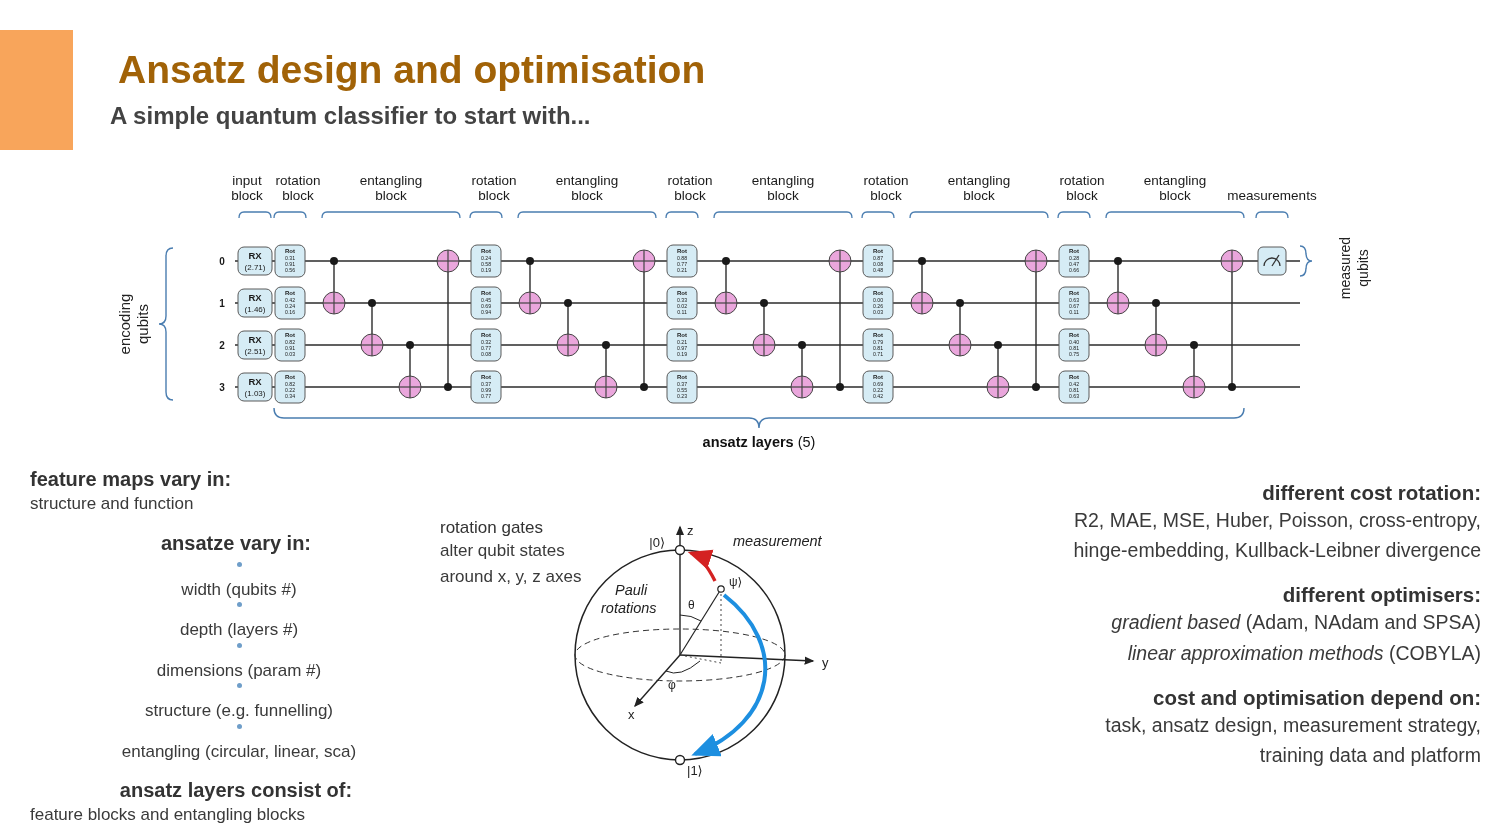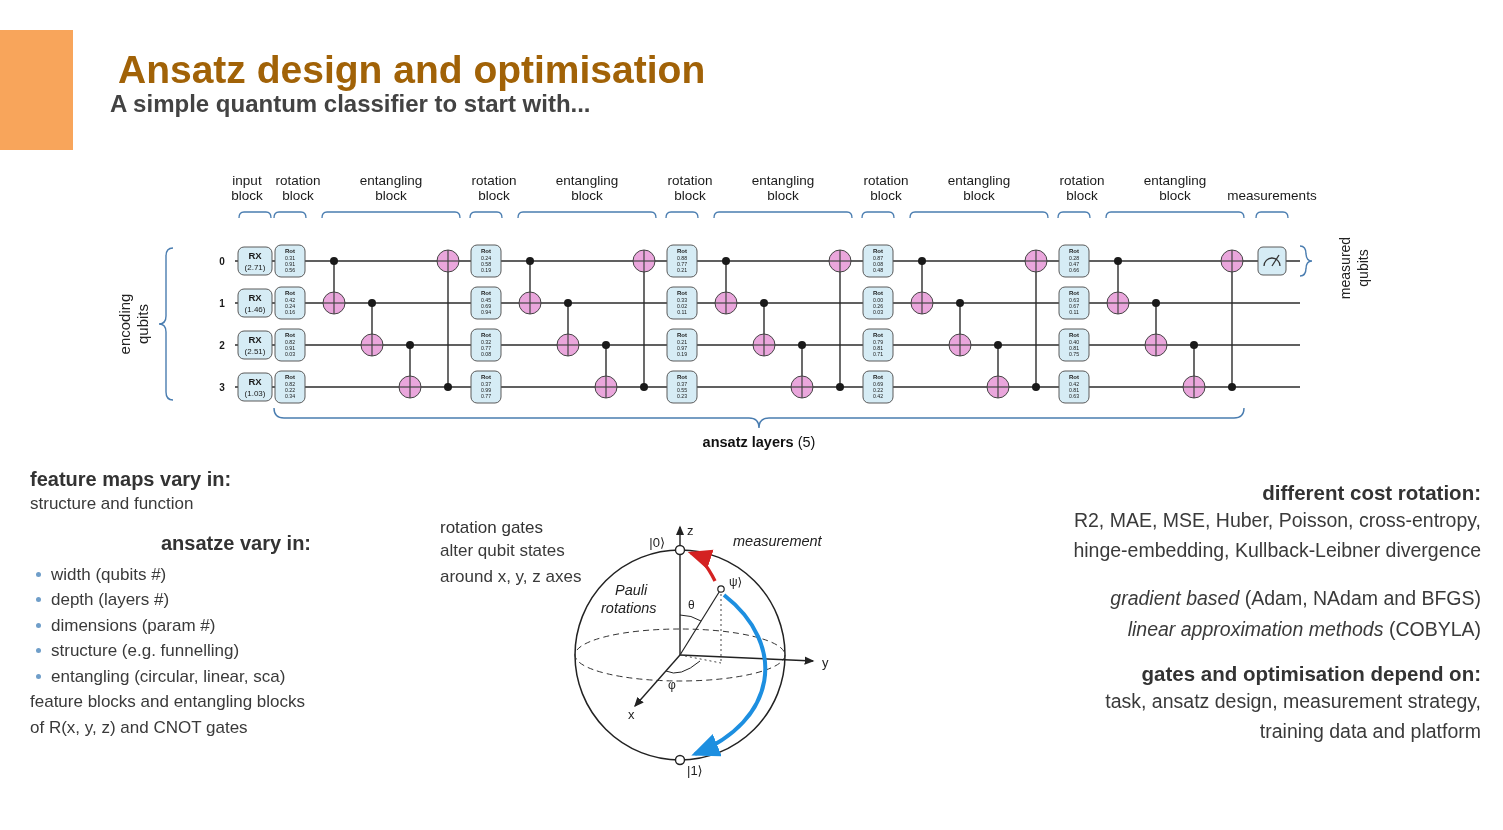"A simple quantum classifier to" .subtitle { top: 90px -> 102px }
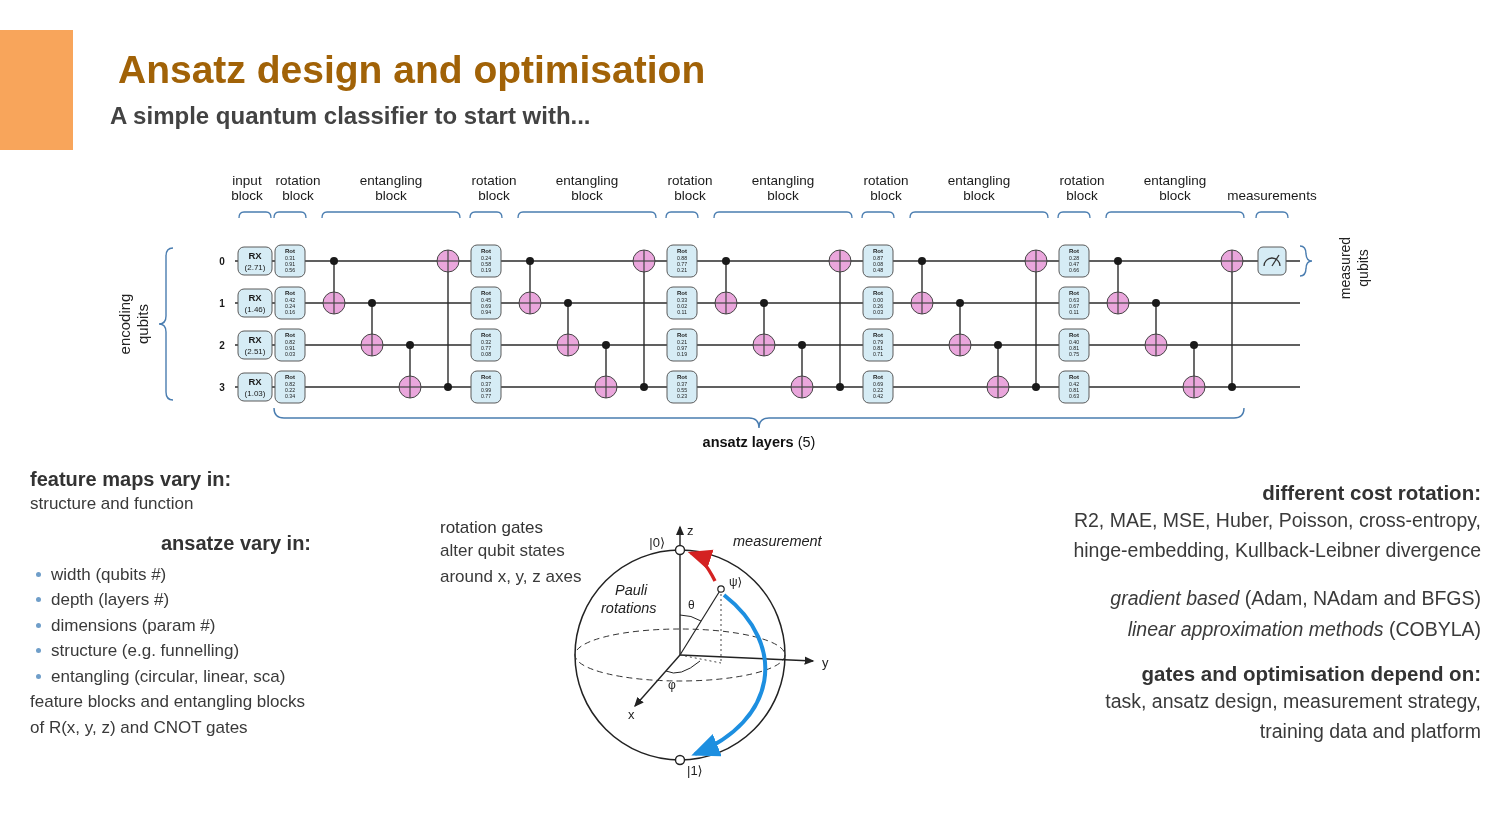"width (qubits #)" .bullets li { flex-direction: none -> column }
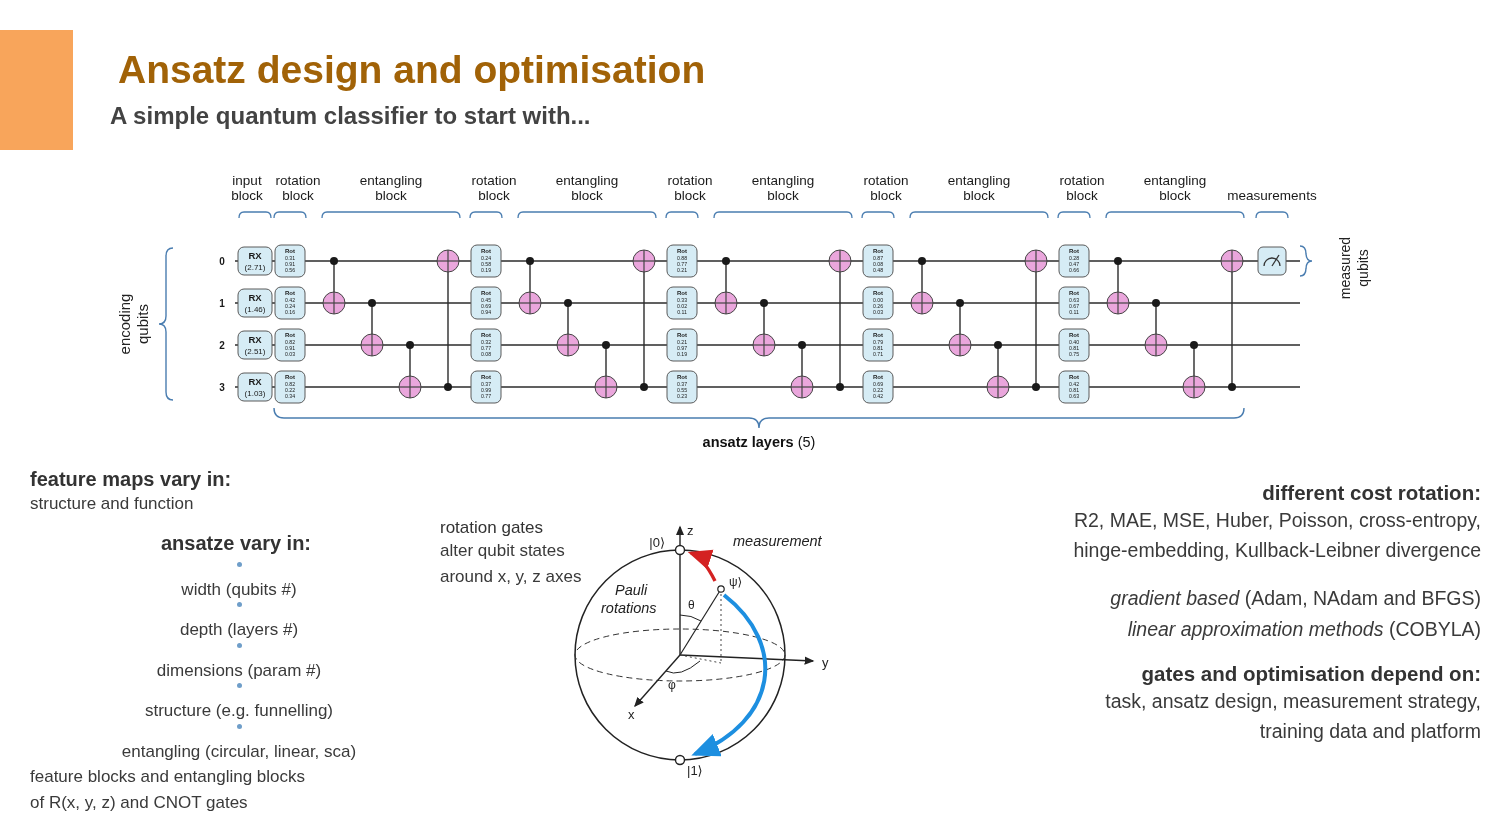"different optimisers:" div.h { html: none -> <div>different optimisers:</div> }
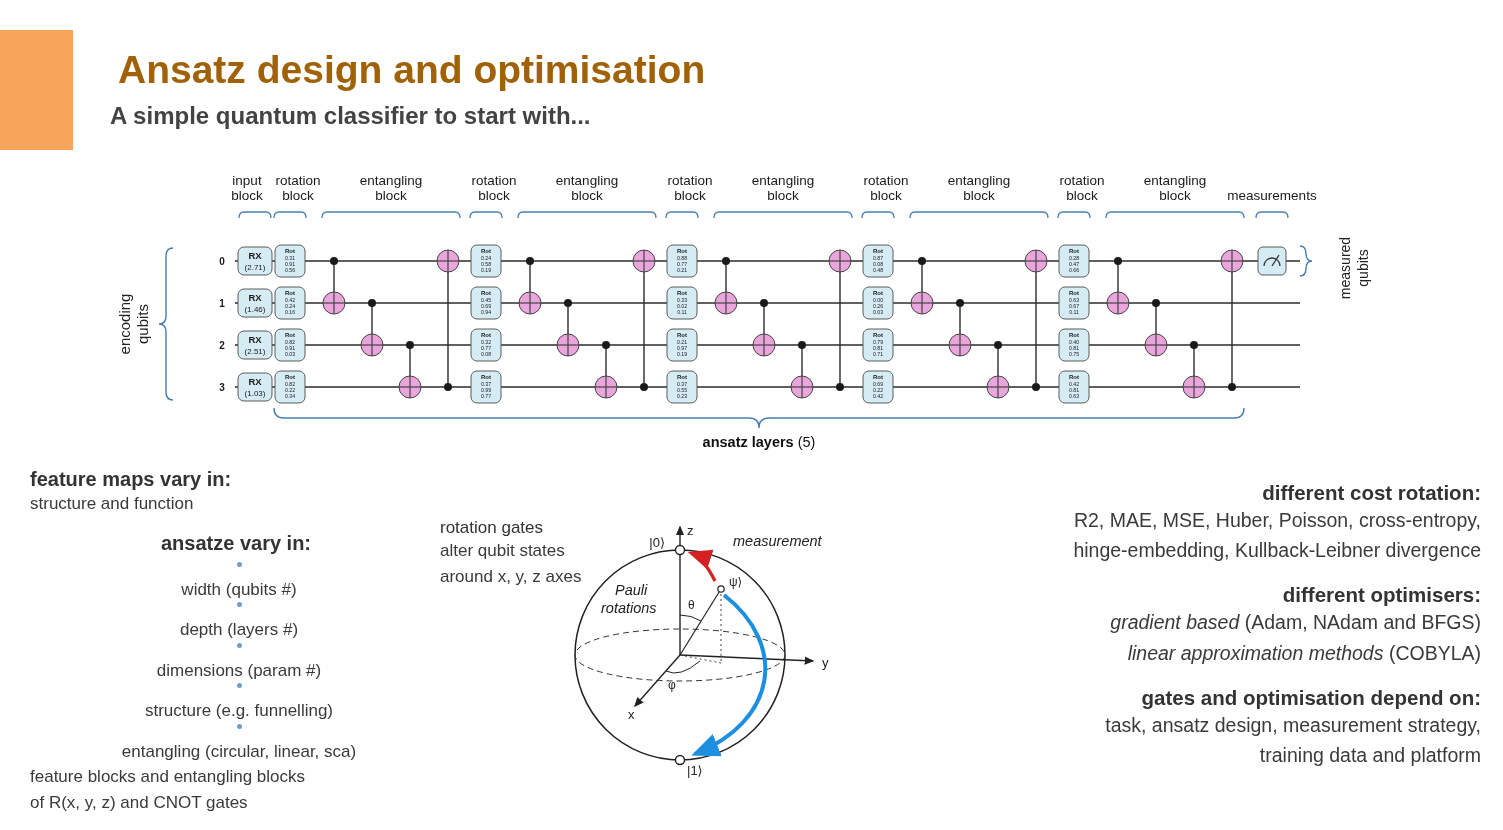"(Adam, NAdam and BFGS)" span { text: BFGS -> SPSA }
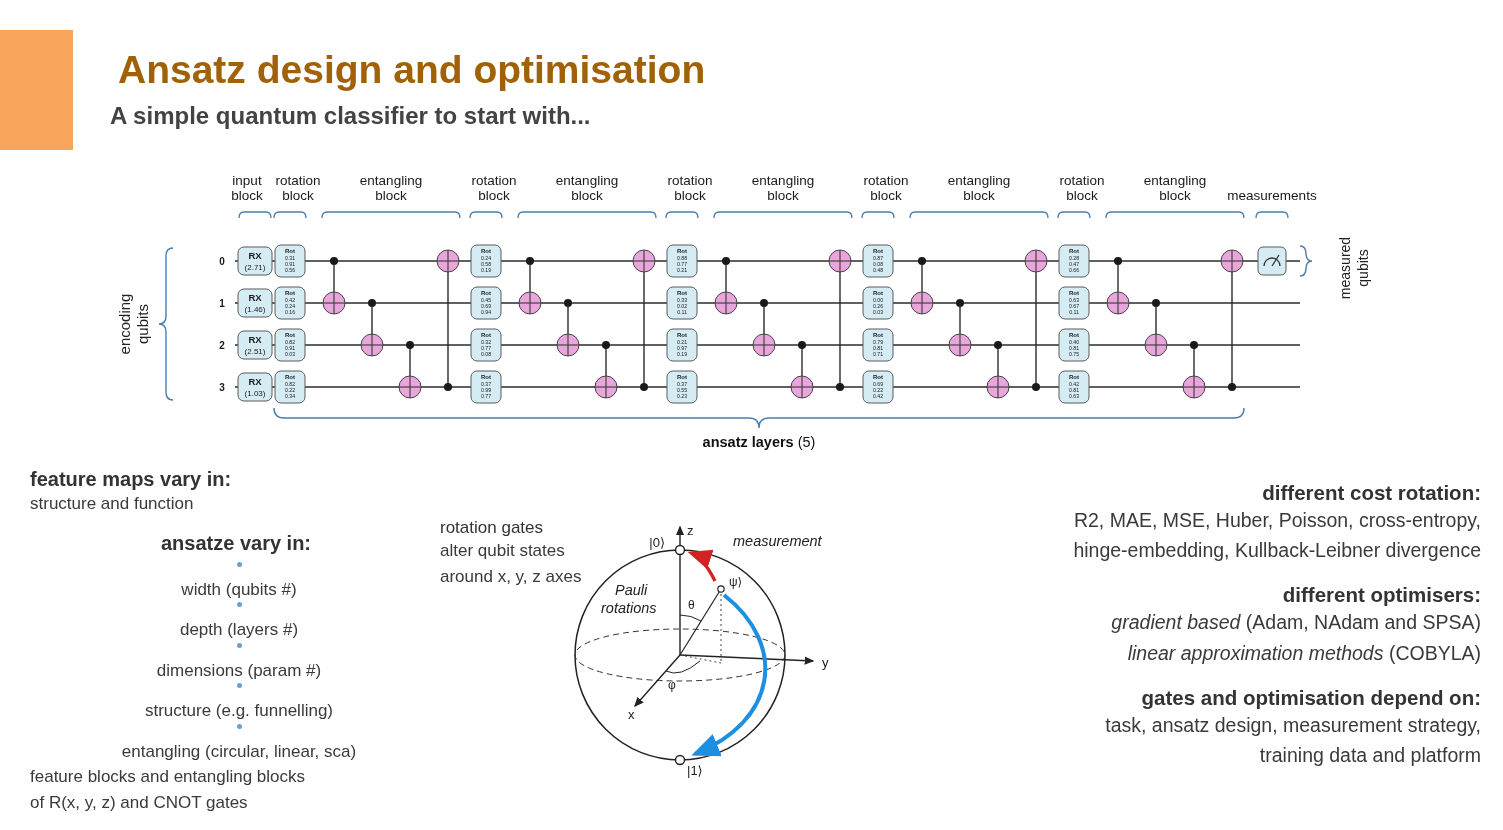"gates and optimisation depend on:" div.h { text: gates -> cost }
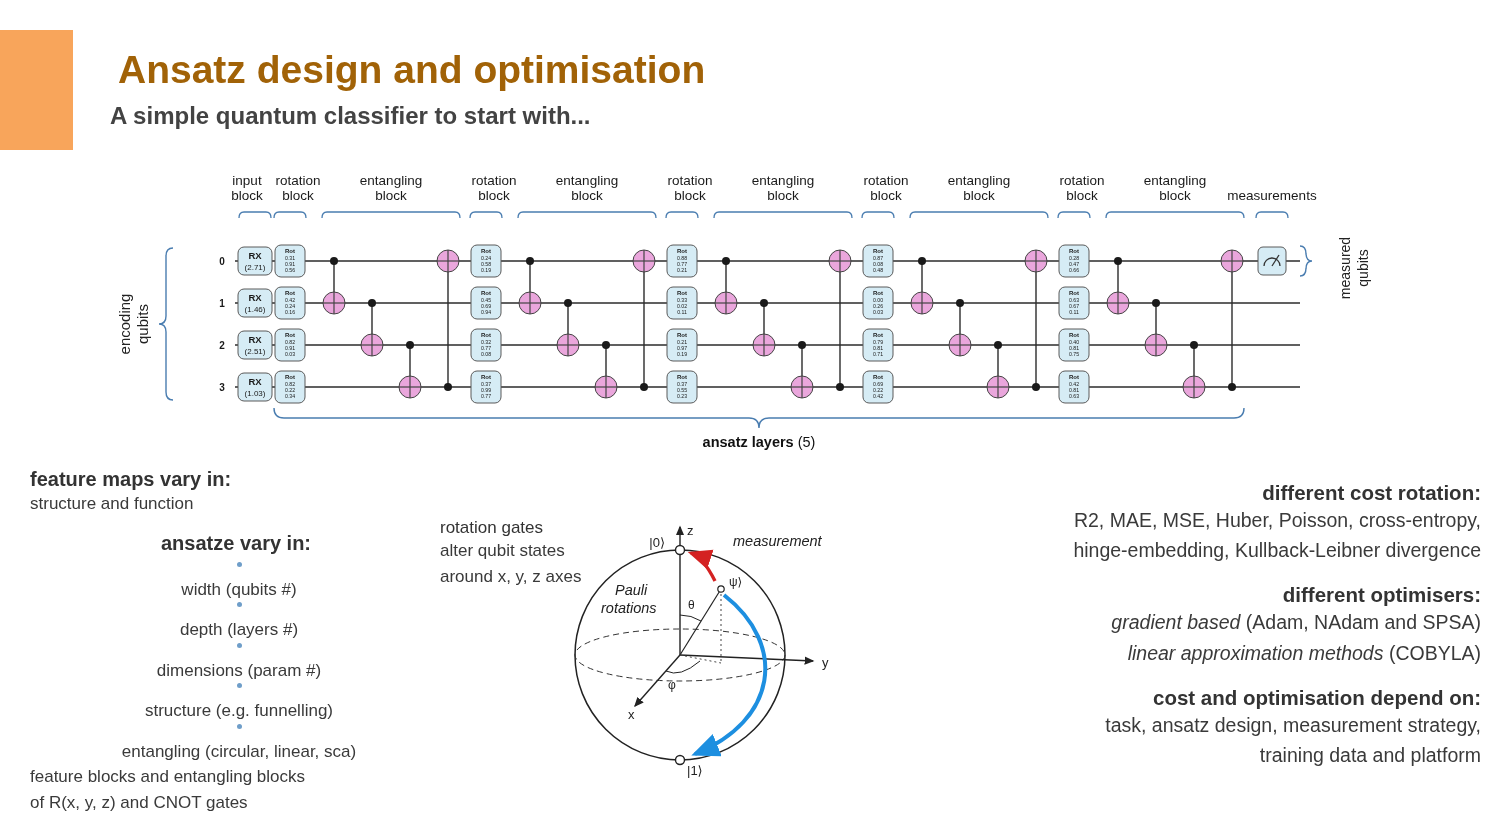"ansatz layers consist of:" div.h { html: none -> <div>ansatz layers consist of:</div> }
